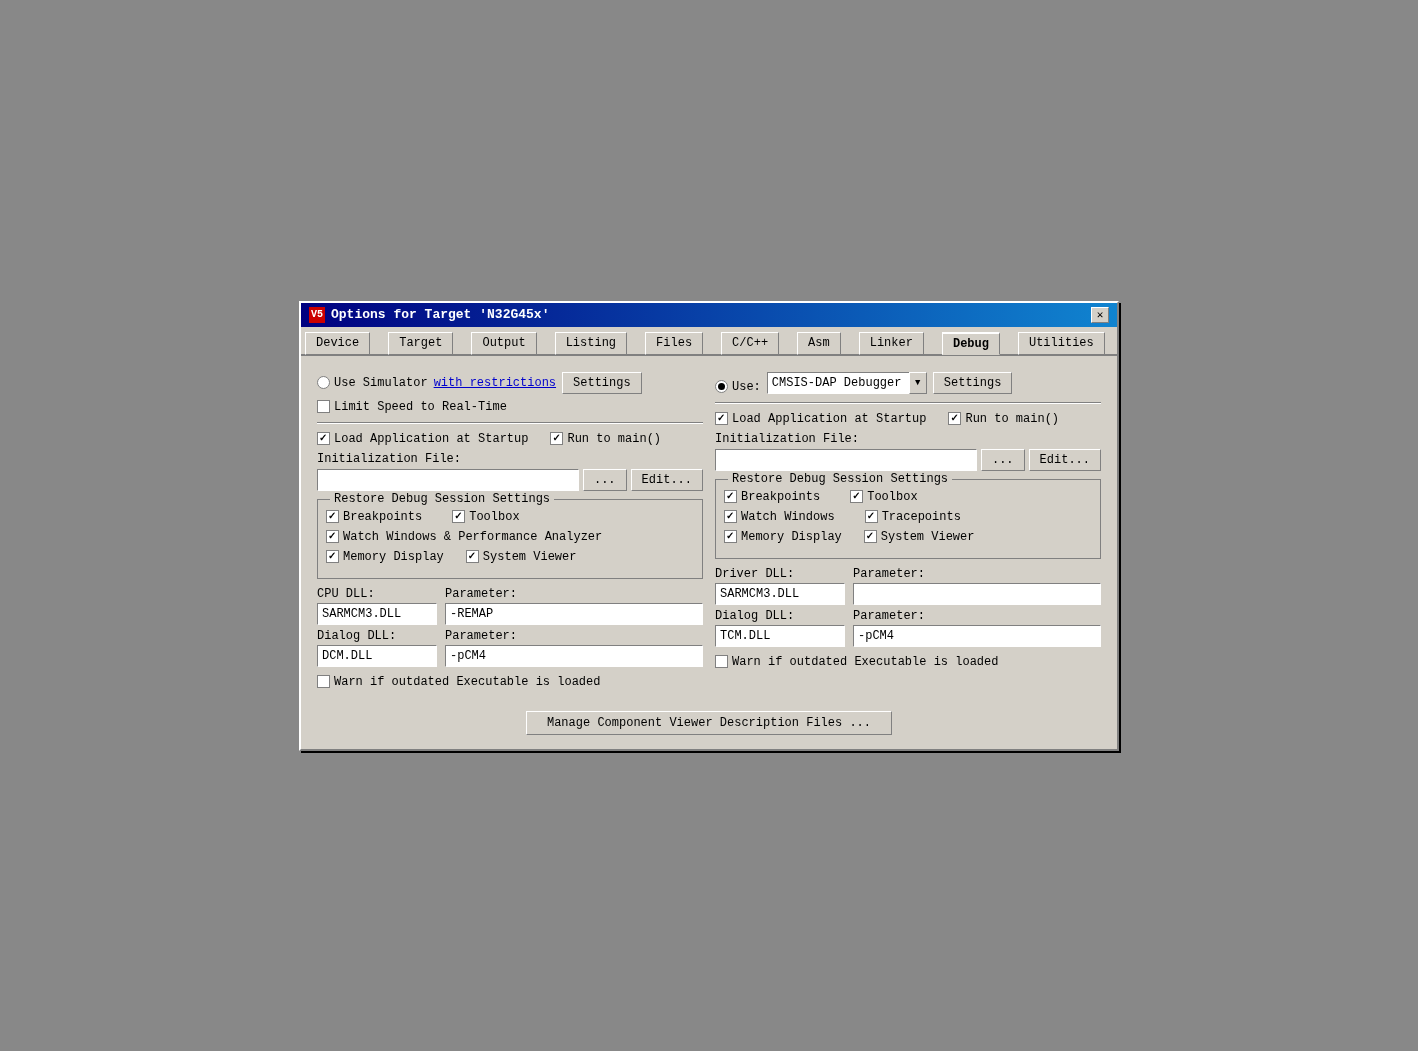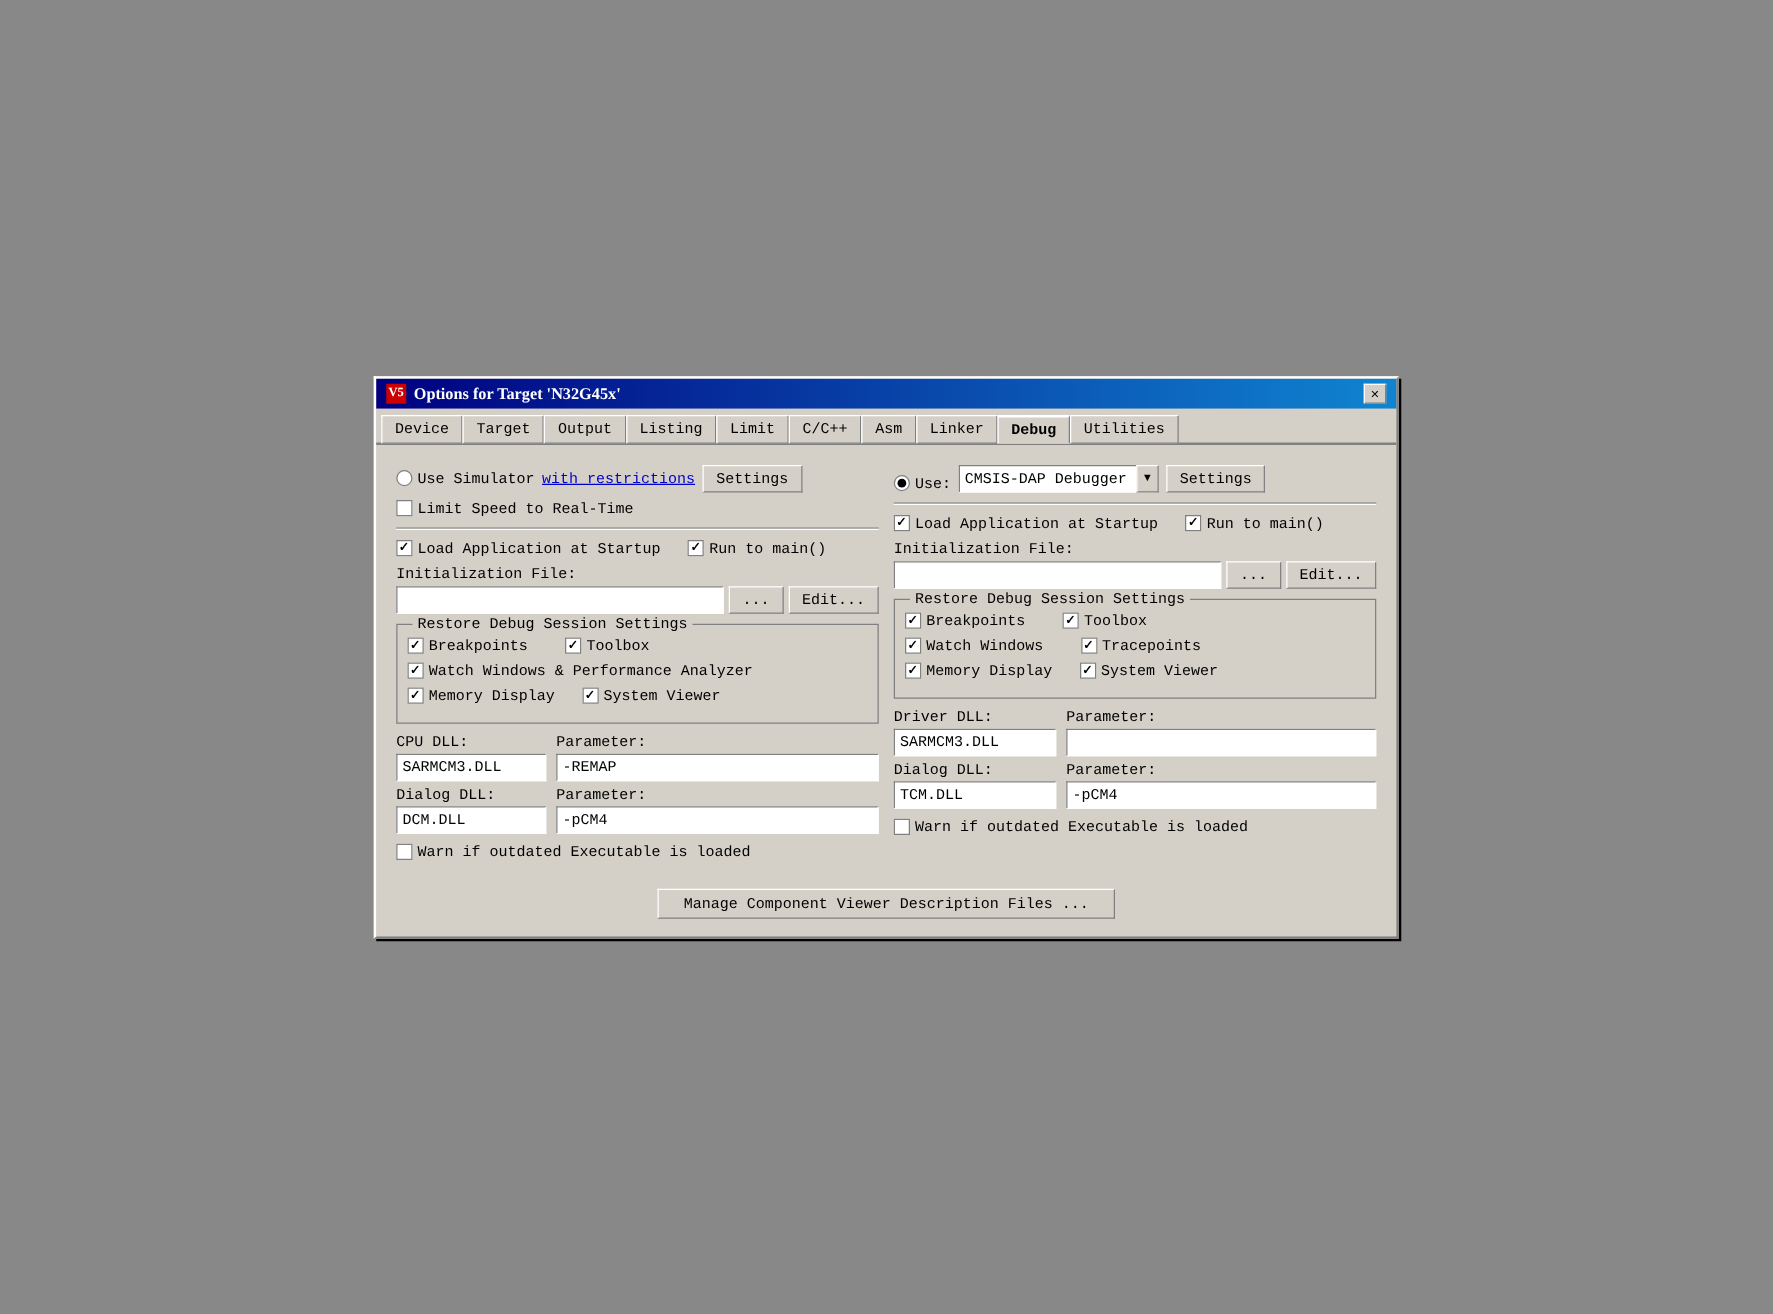"V5" .title-bar-left { font-family: Liberation Serif, serif -> none }
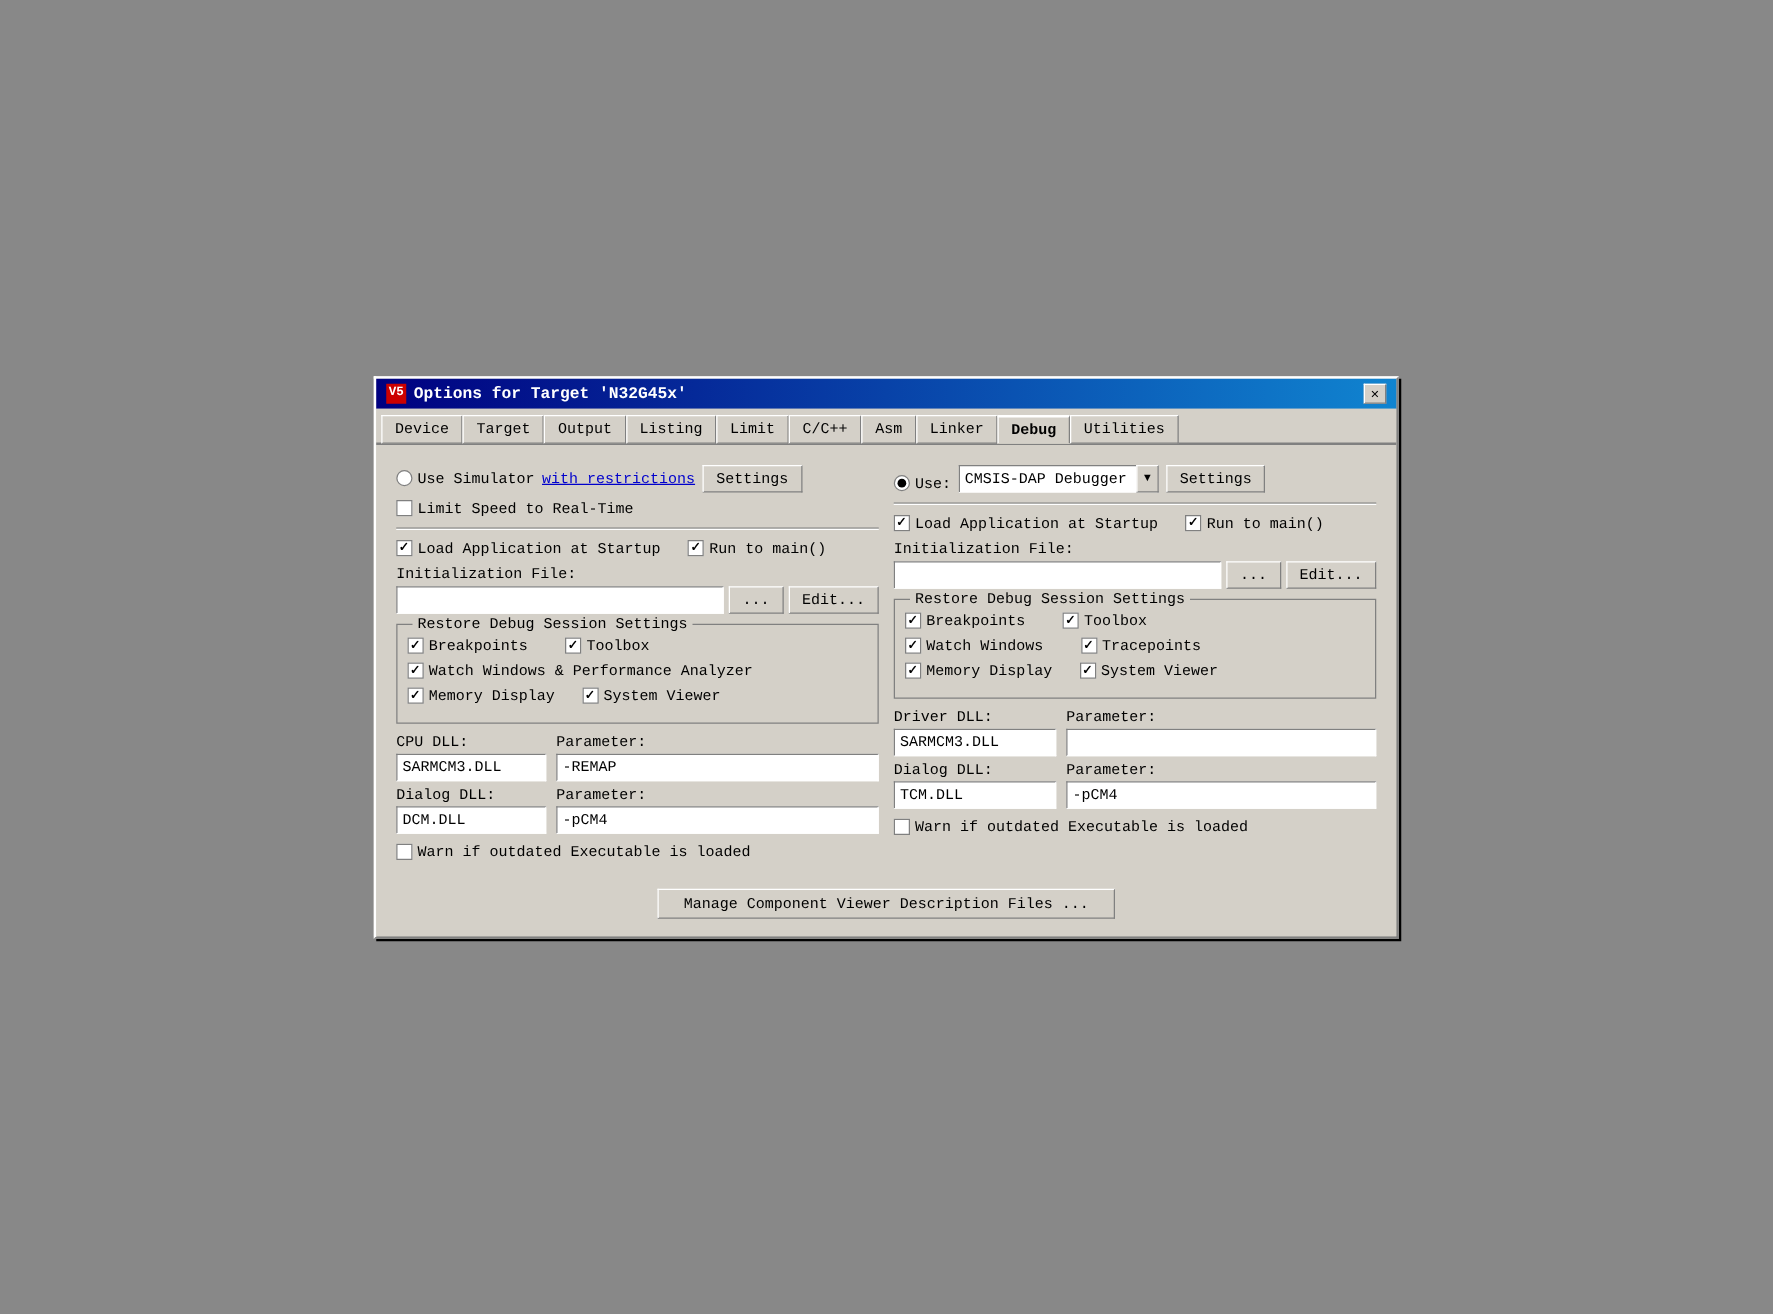"Device" .tab { margin-right: 0 -> 18px }
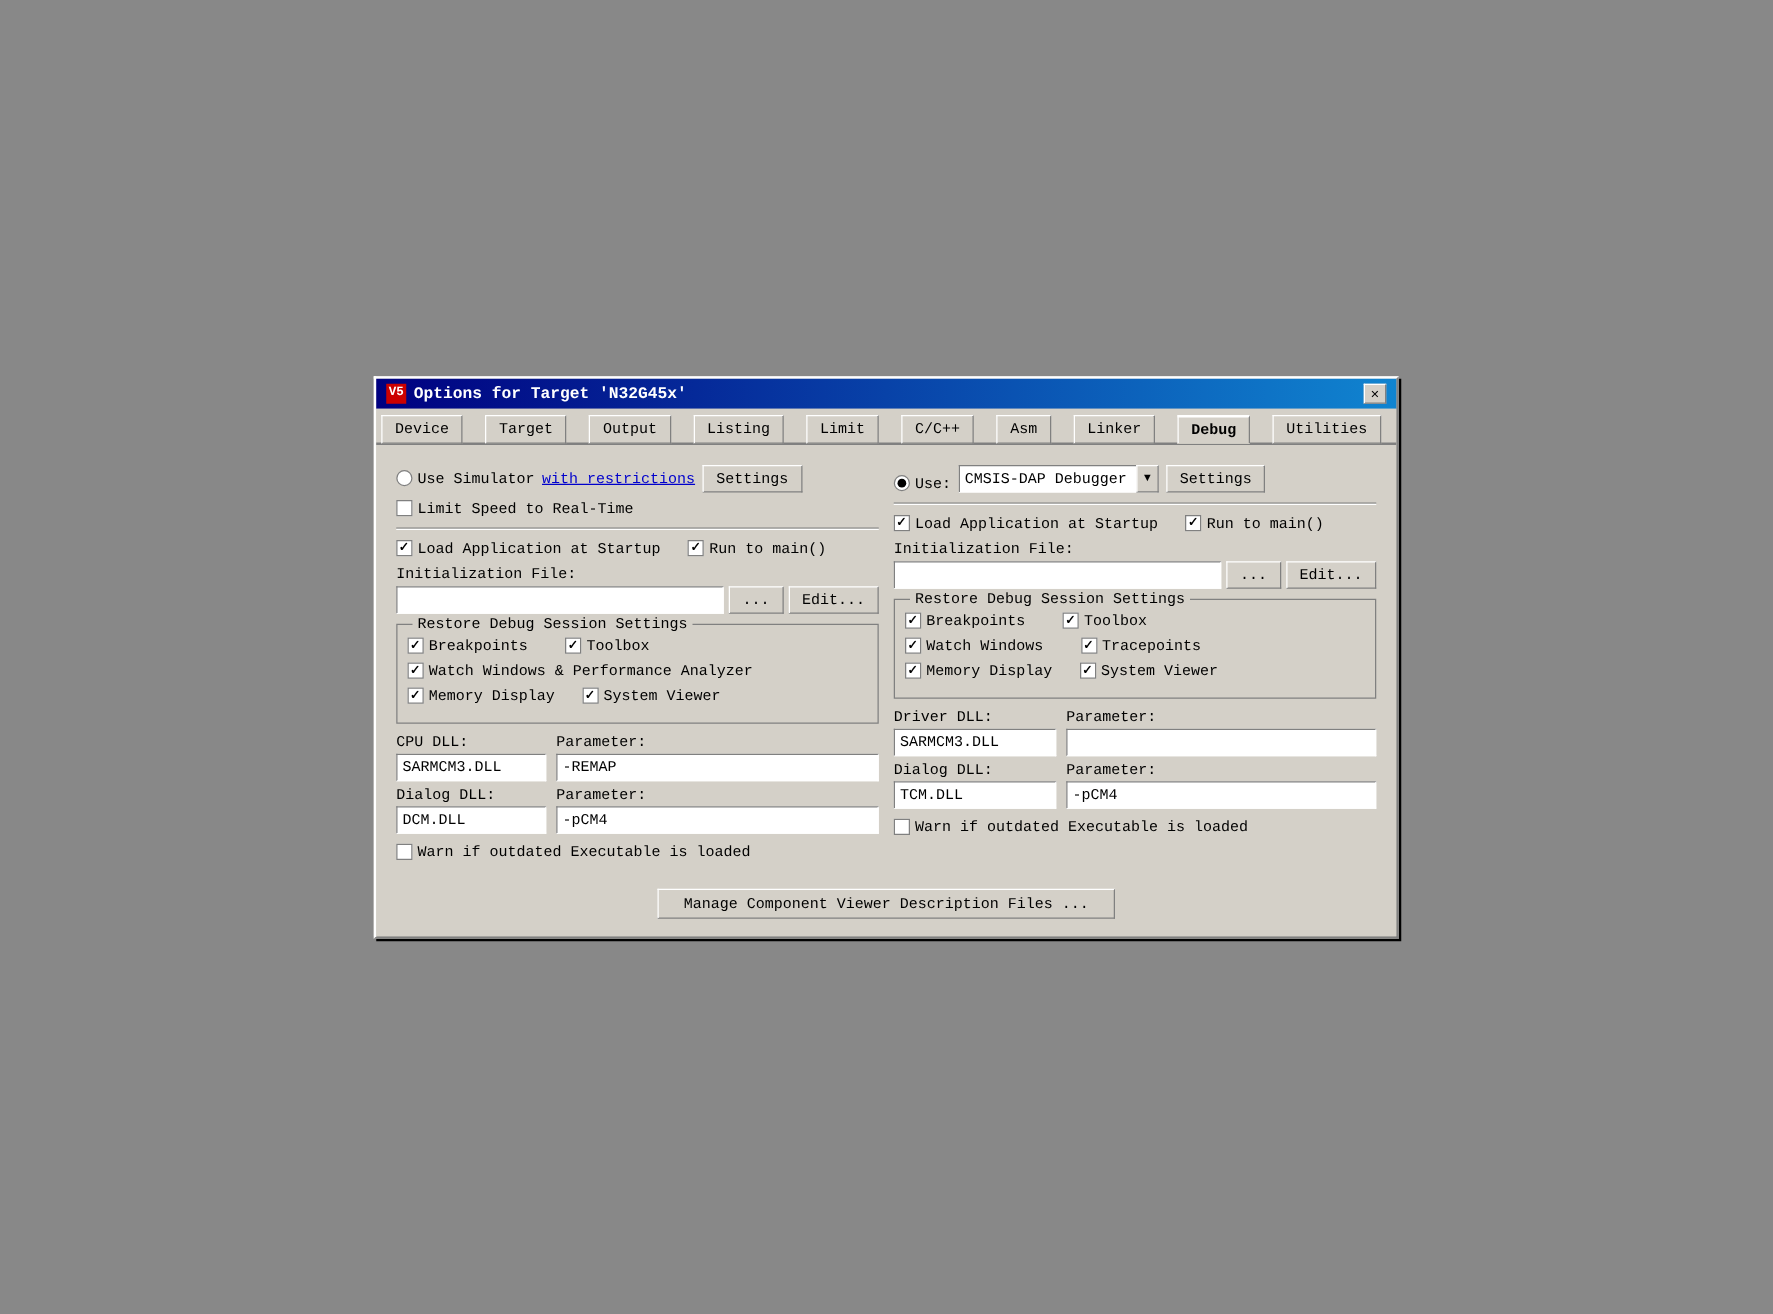"Limit" div.tab { text: Limit -> Files }
